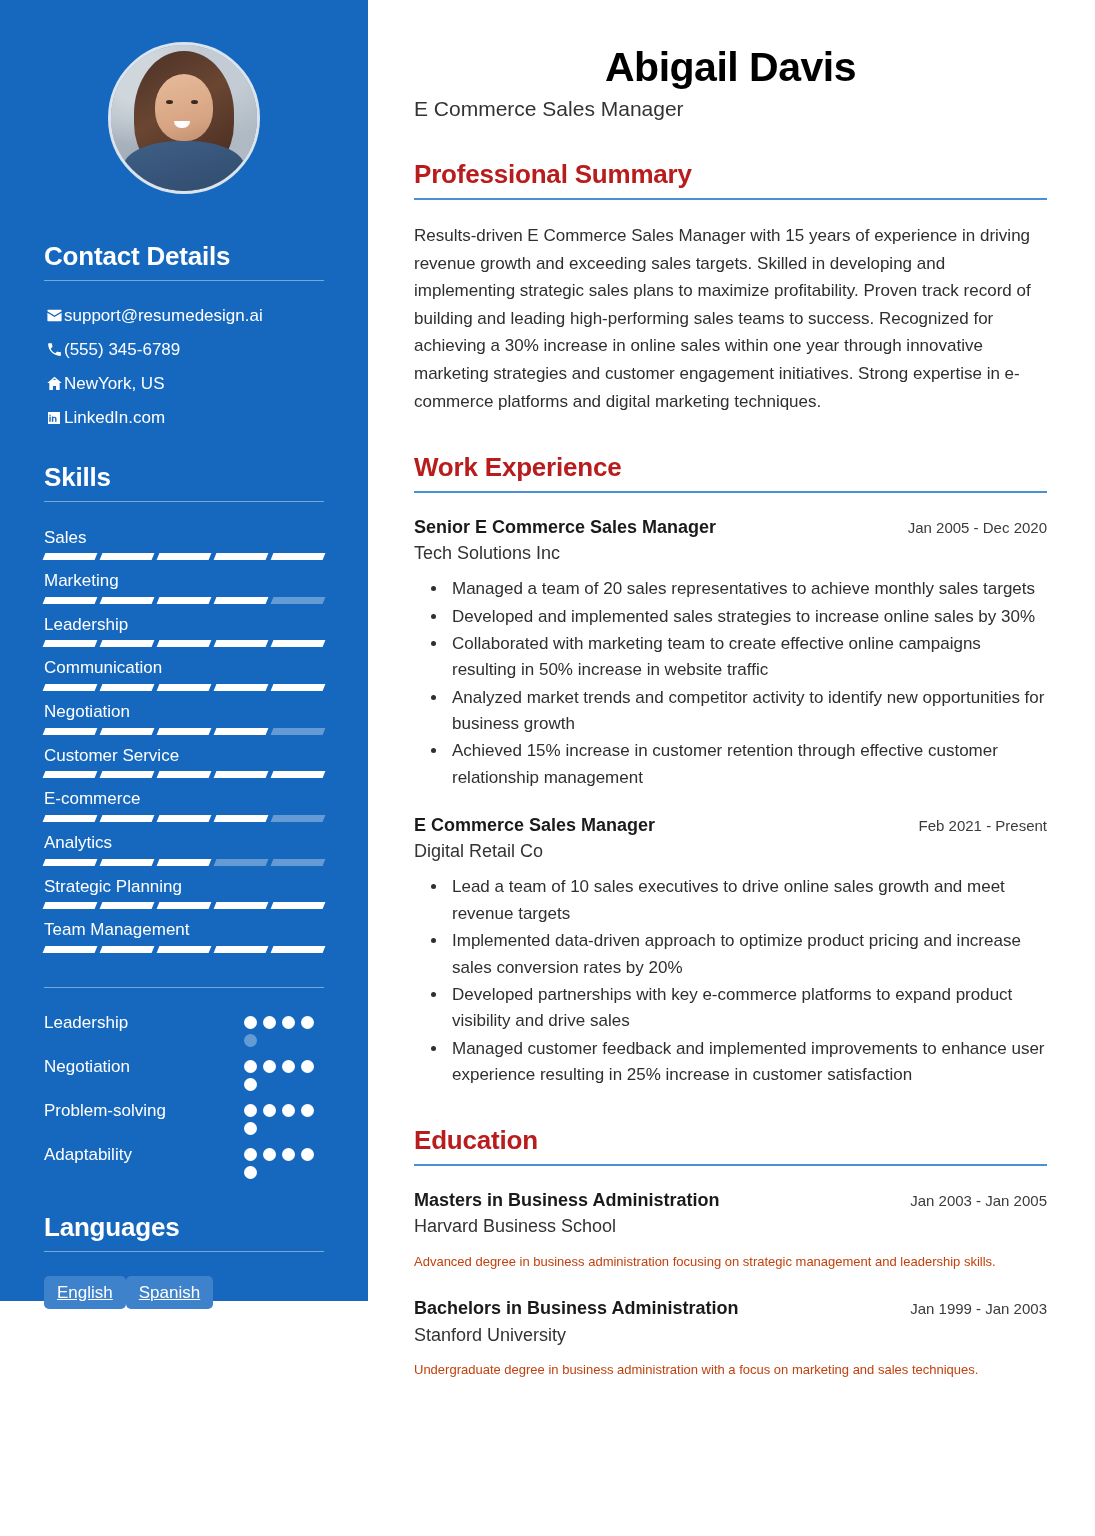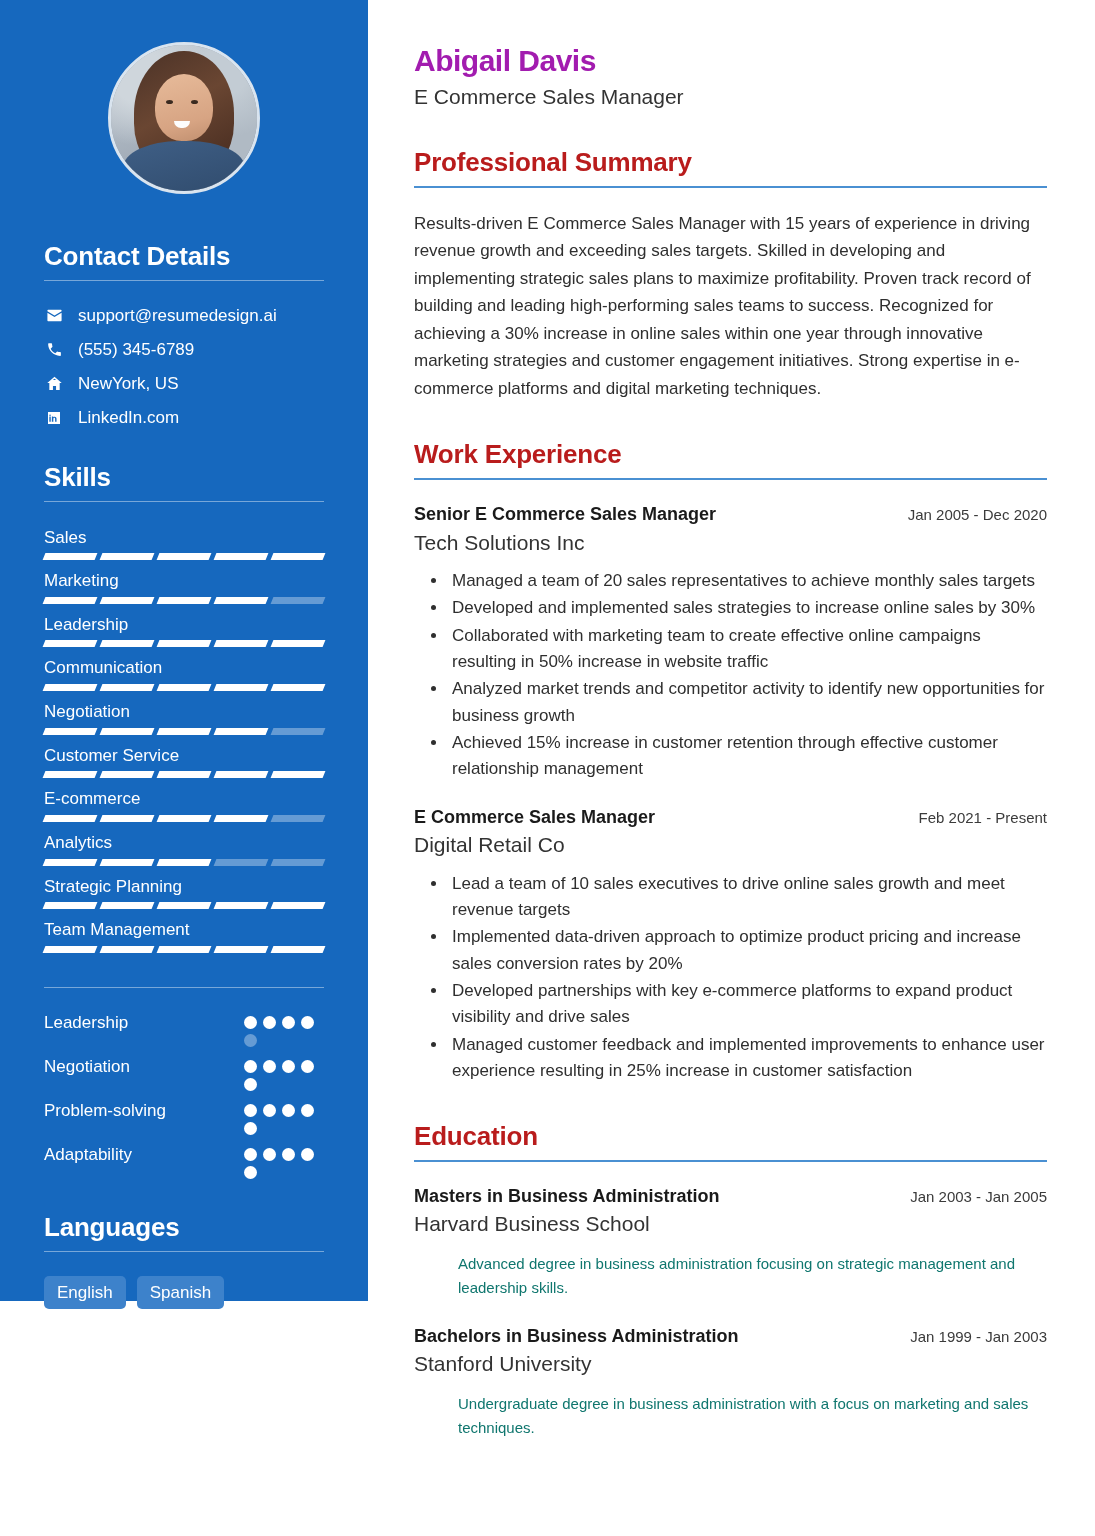"Abigail Davis" .name { color: #a21caf -> #000000; font-size: 30px -> 41px; text-align: none -> center }
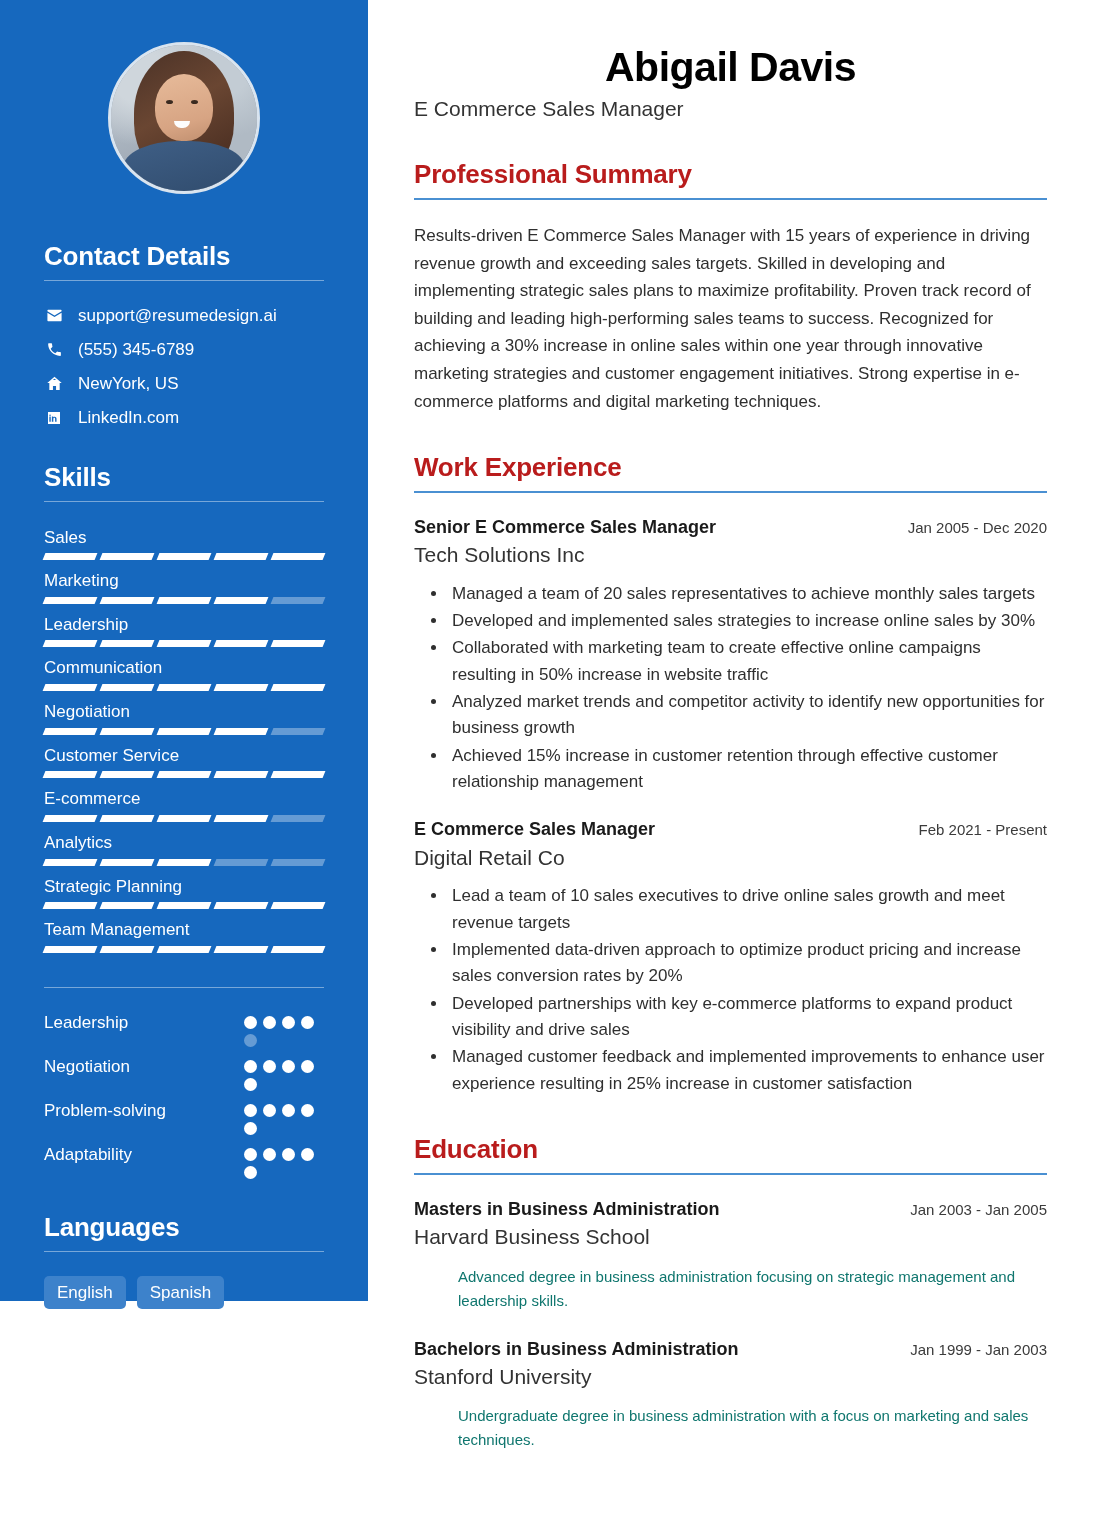"support@resumedesign.ai" .contact-row { gap: 14px -> none }
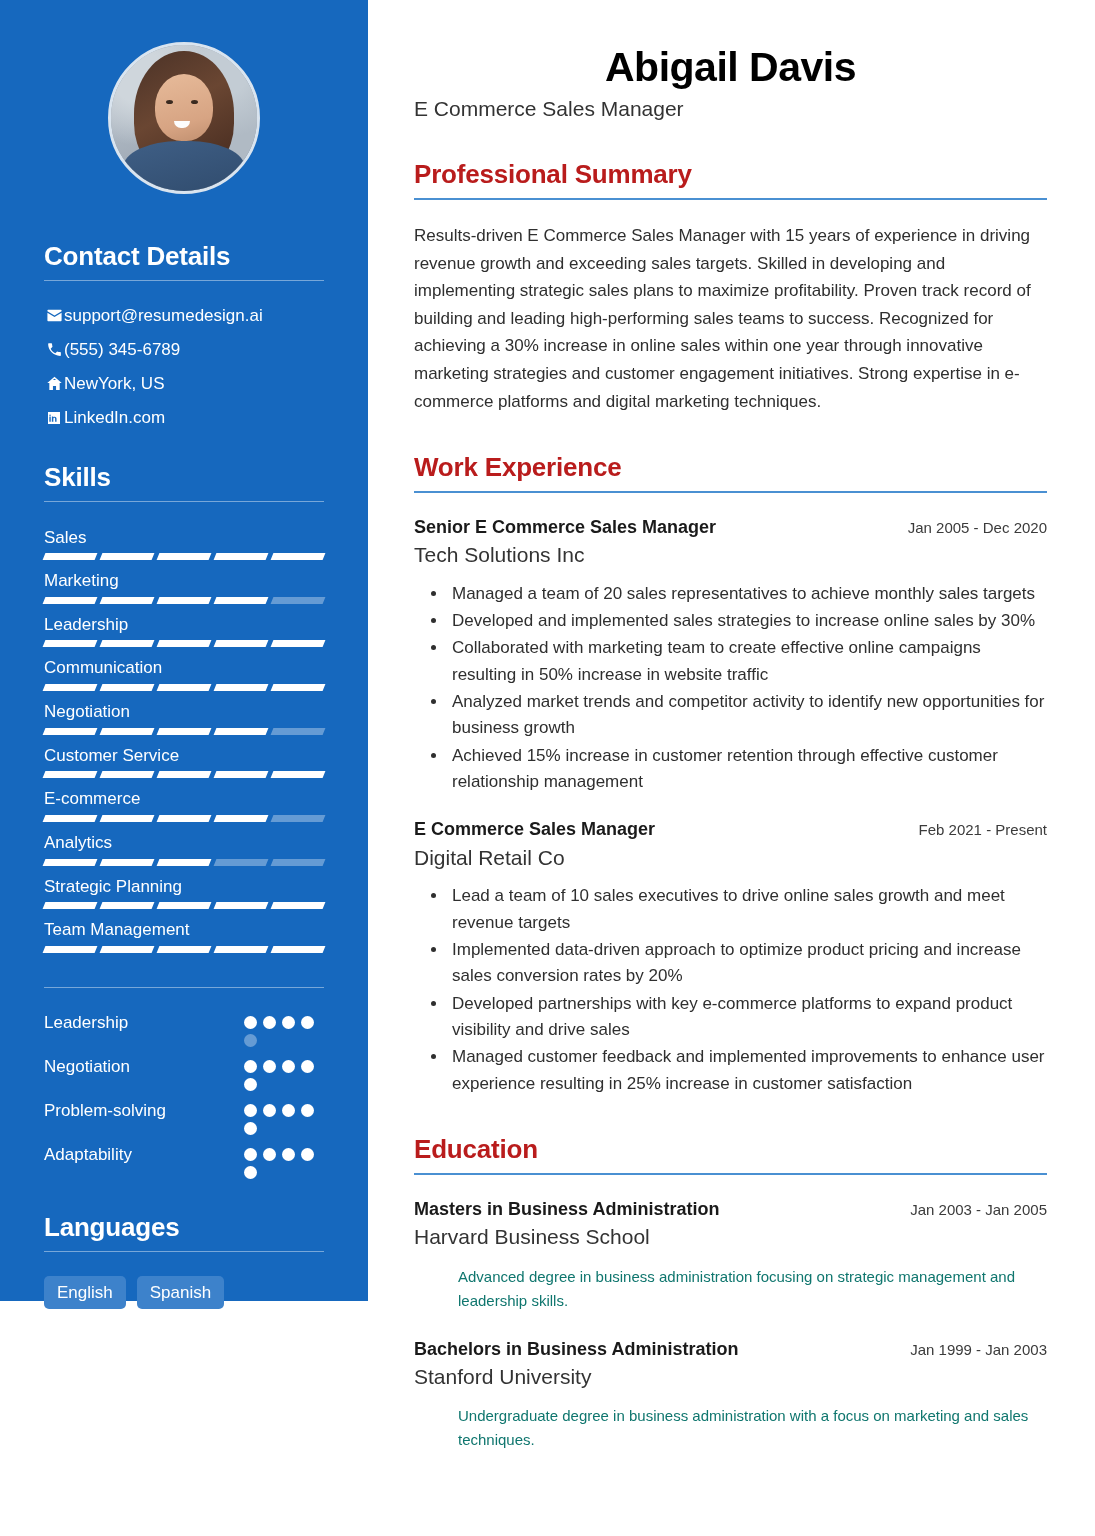"Tech Solutions Inc" .entry-org { font-size: 21px -> 18px }
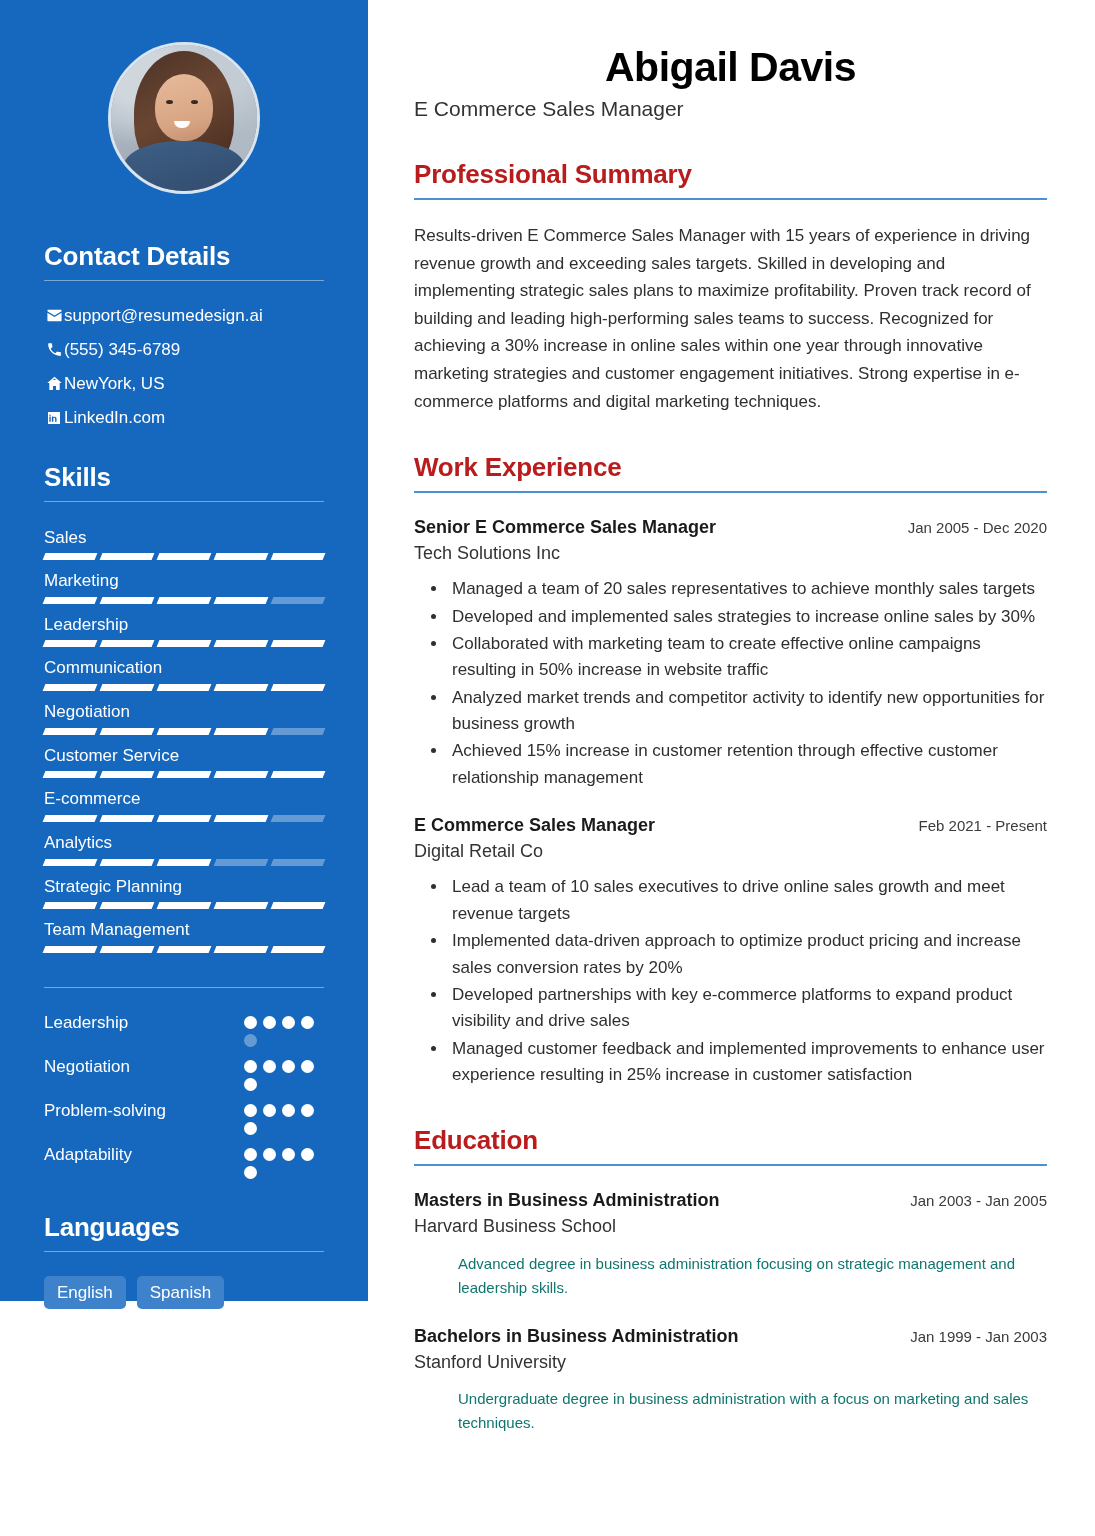"Advanced degree in business" .entry-desc { color: #0f766e -> #c2410c; font-size: 15px -> 13px; margin-left: 44px -> none }
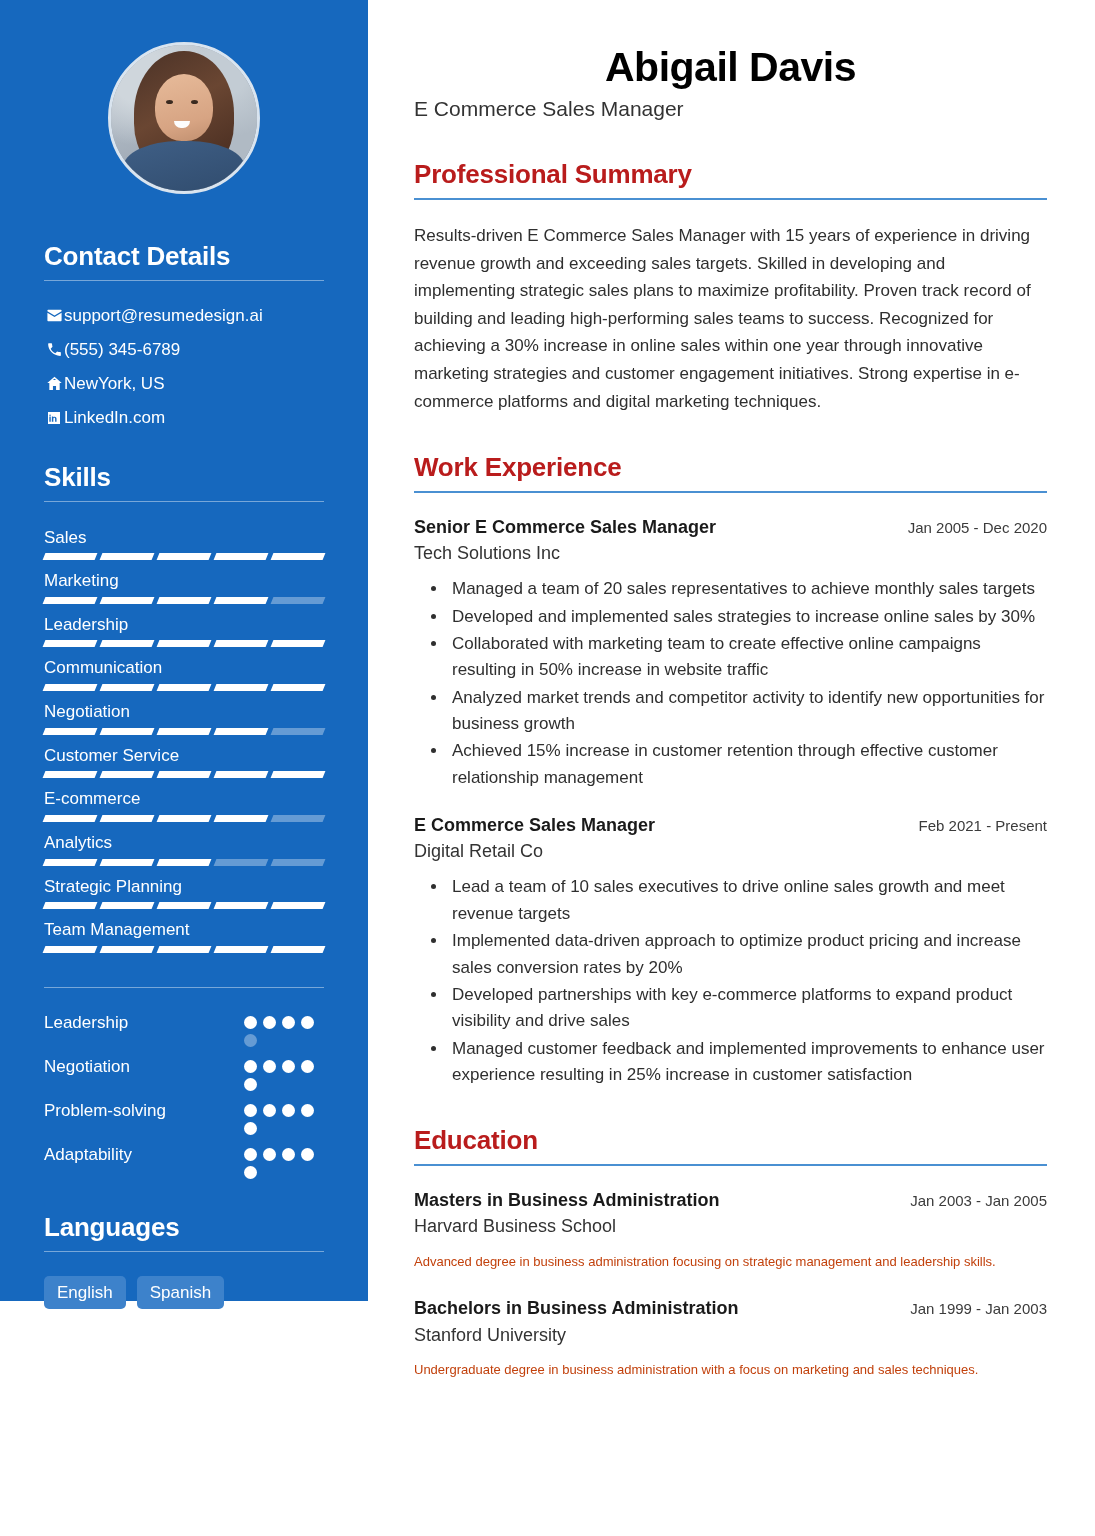"English" .lang-wrap { gap: 11px -> 0; text-decoration: none -> underline }
